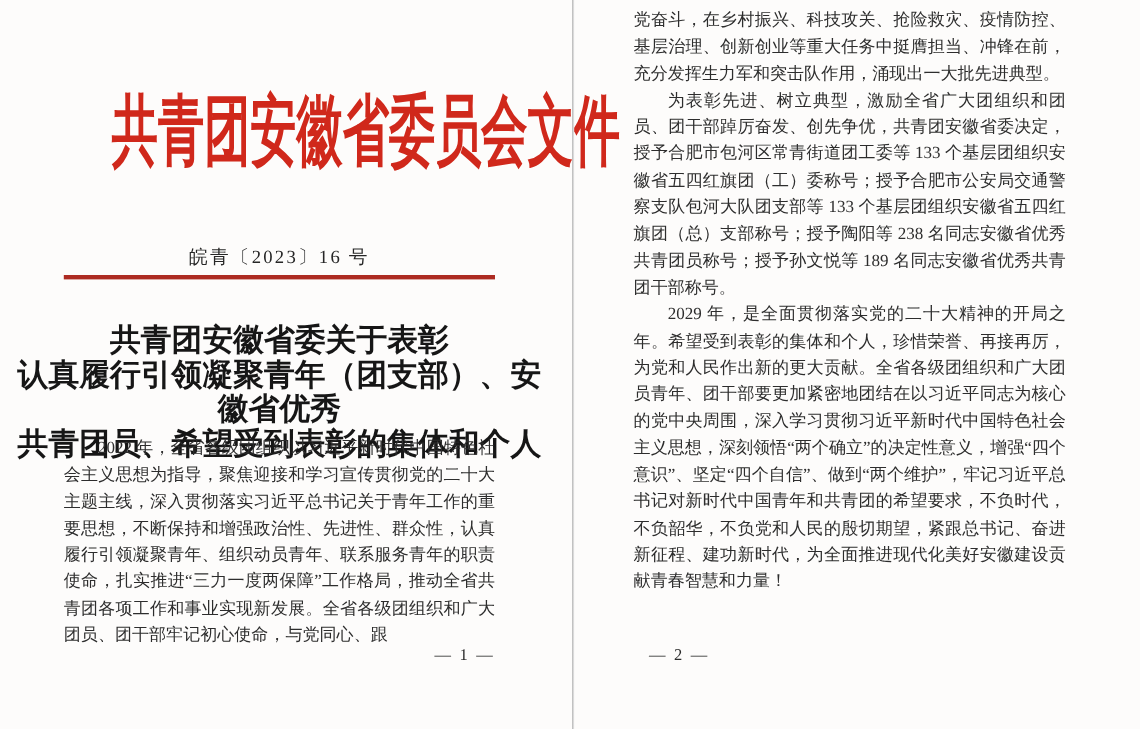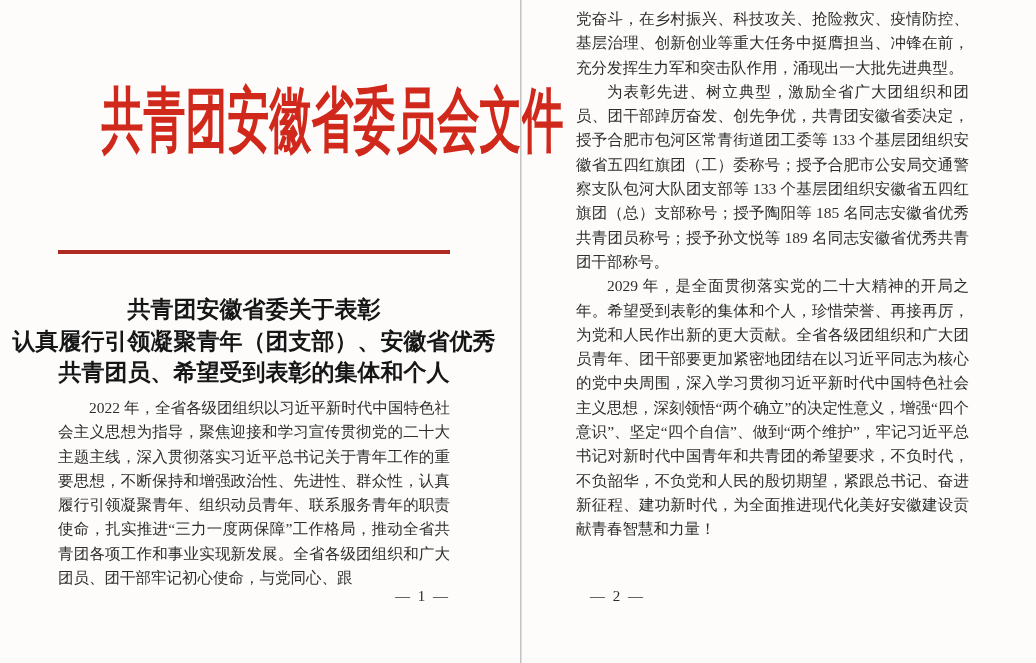"为表彰先进、树立典型，激励全省广大团组织和团员、团干部踔厉奋发、创先争优，共青团" p.para { text: 185 -> 238 }
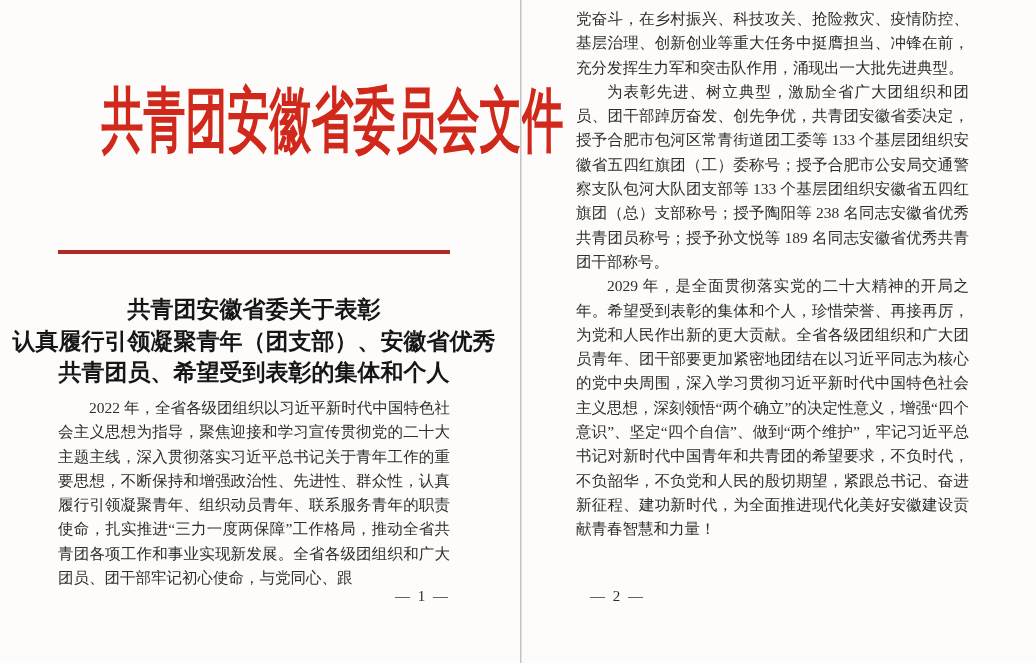"皖青〔2023〕16 号" div.docnum { html: none -> <div>皖青〔2023〕16 号</div> }
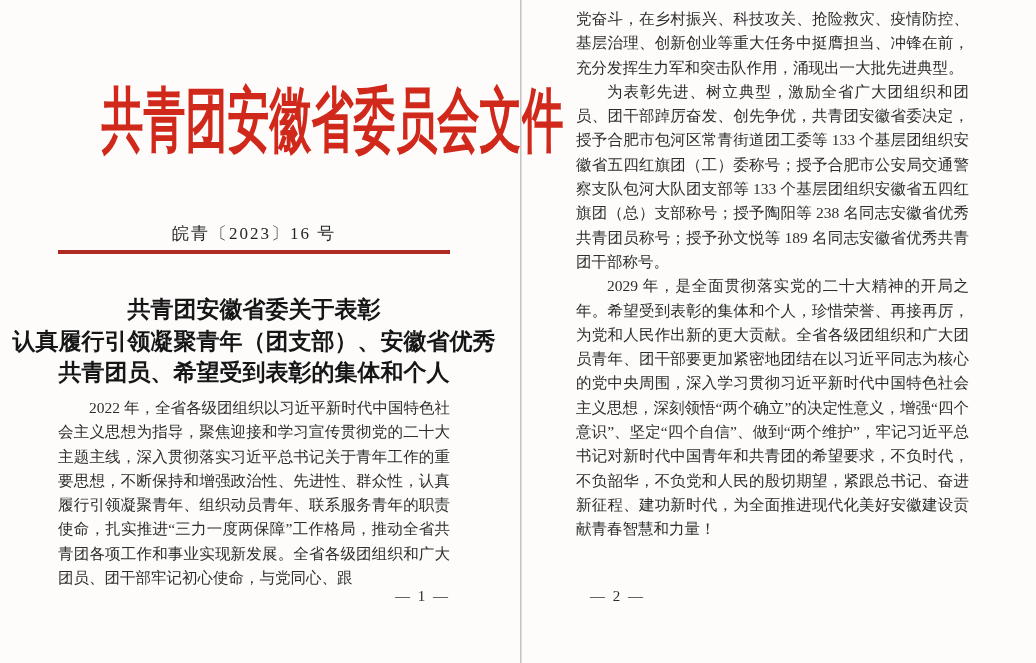"共青团安徽省委关于表彰" .title { font-size: 23px -> 28px }
